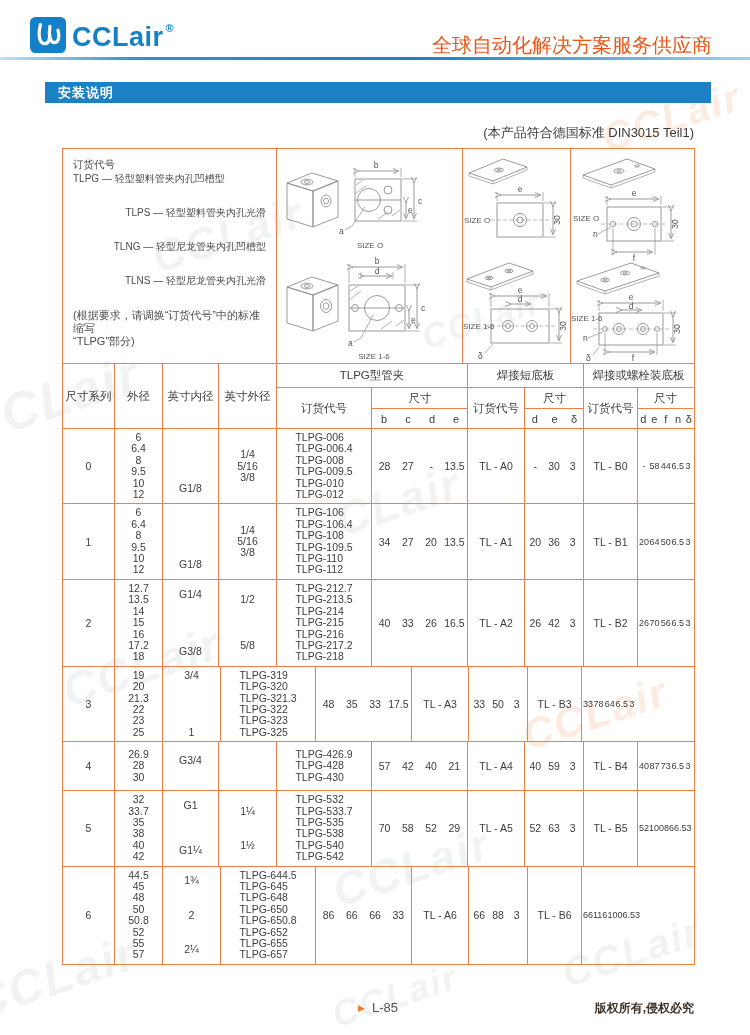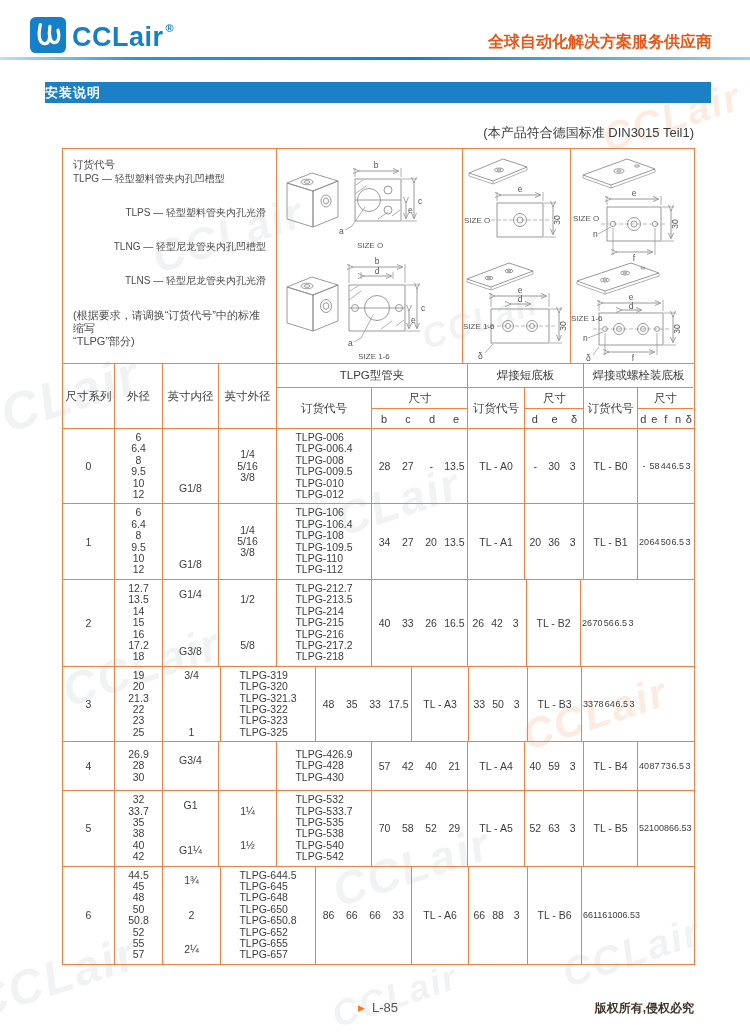"全球自动化解决方案服务供应商" .slogan { font-size: 16px -> 20px; font-weight: bold -> normal }
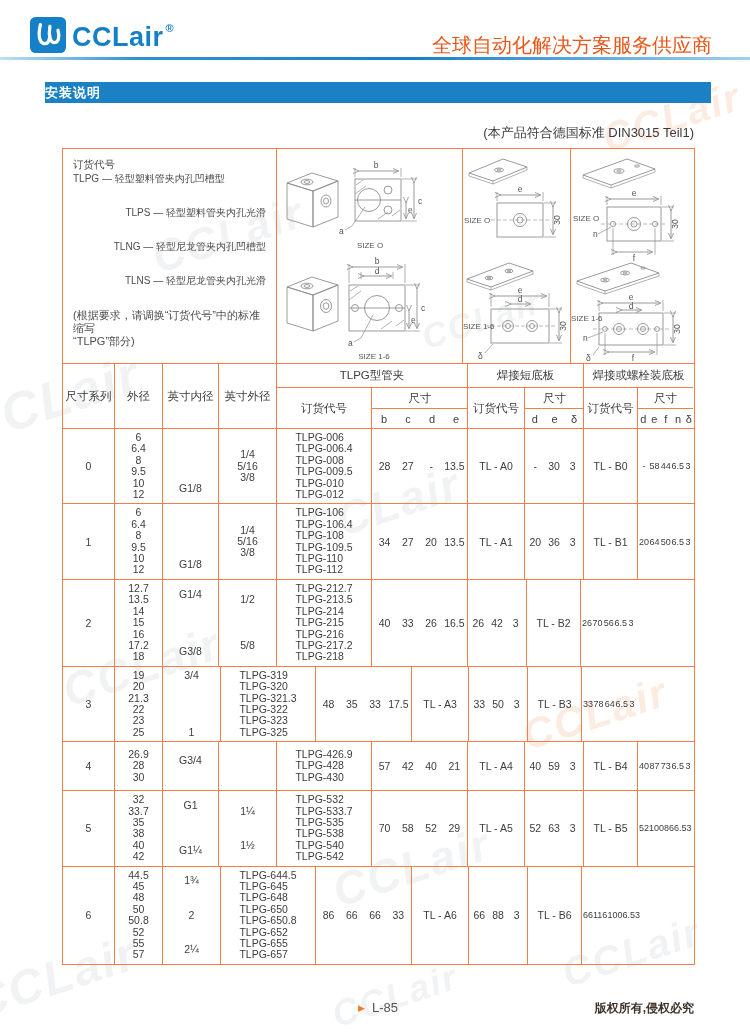"安装说明" .secbar span { padding-left: none -> 13px }
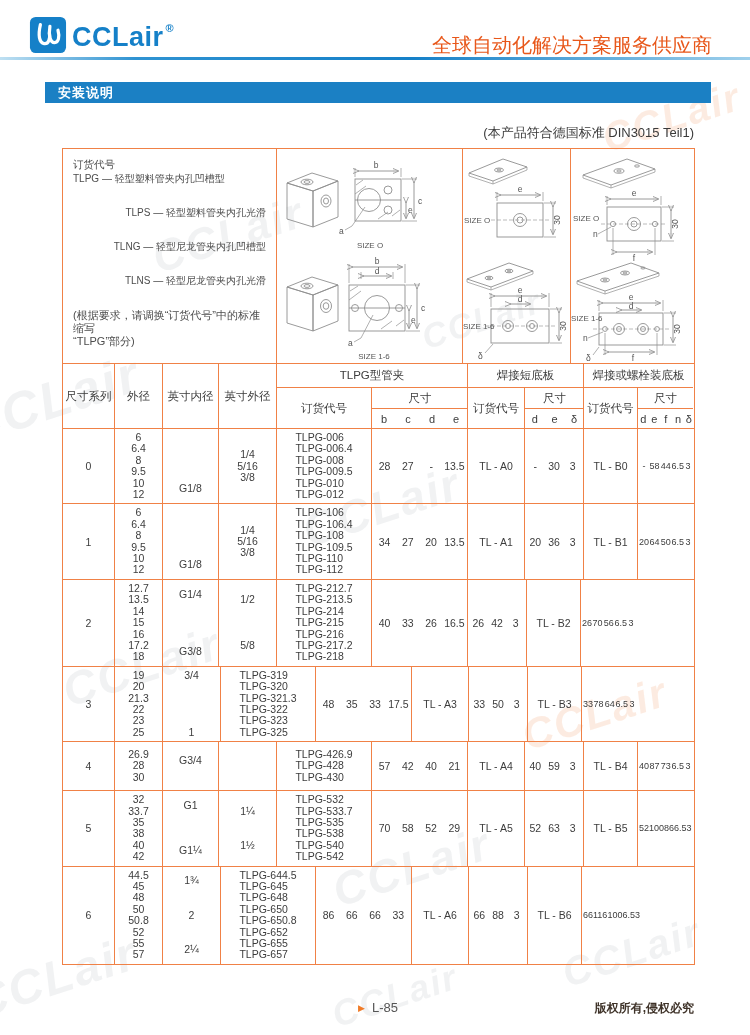"TL - A2" div.td { html: none -> <div>TL - A2</div> }
